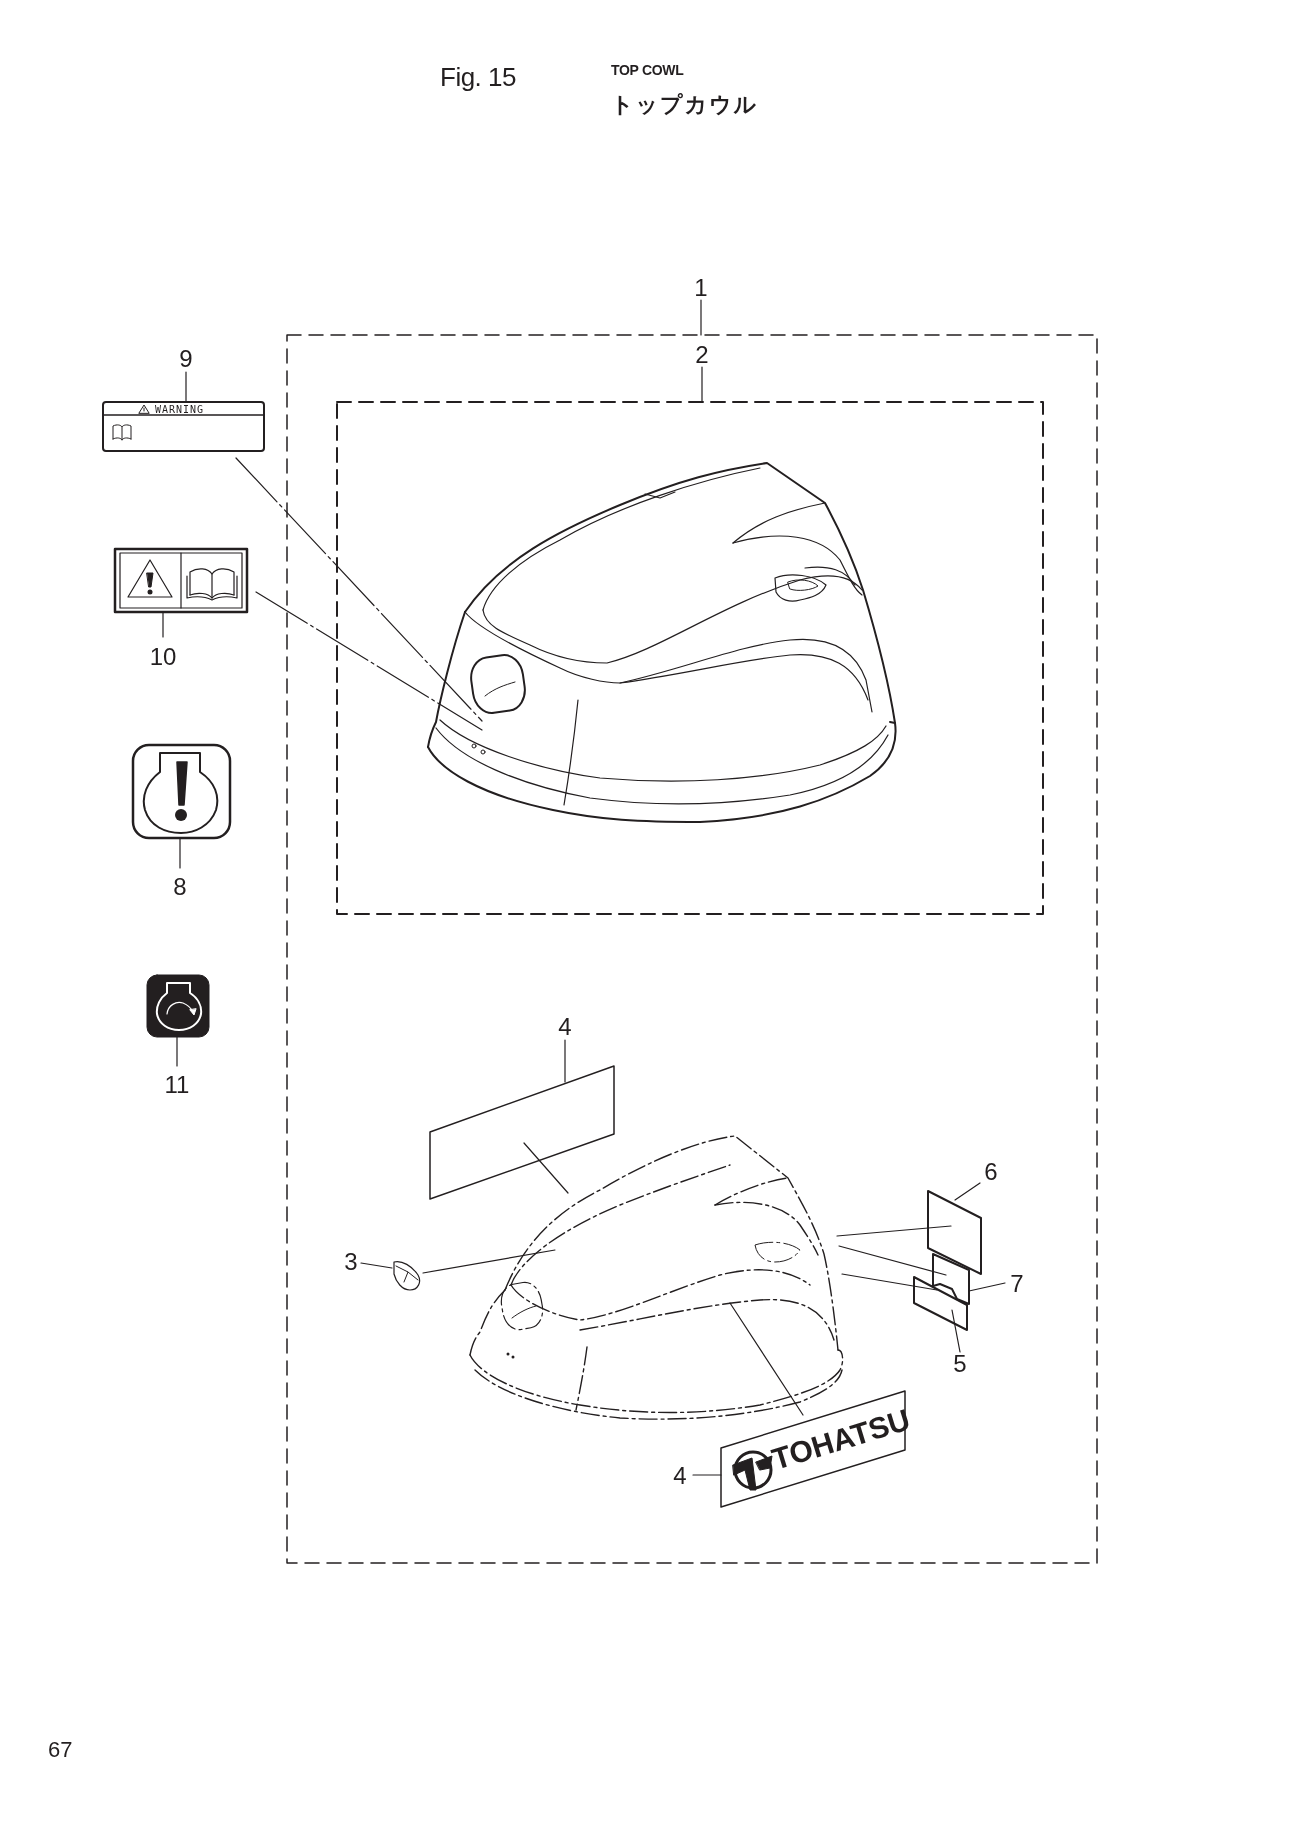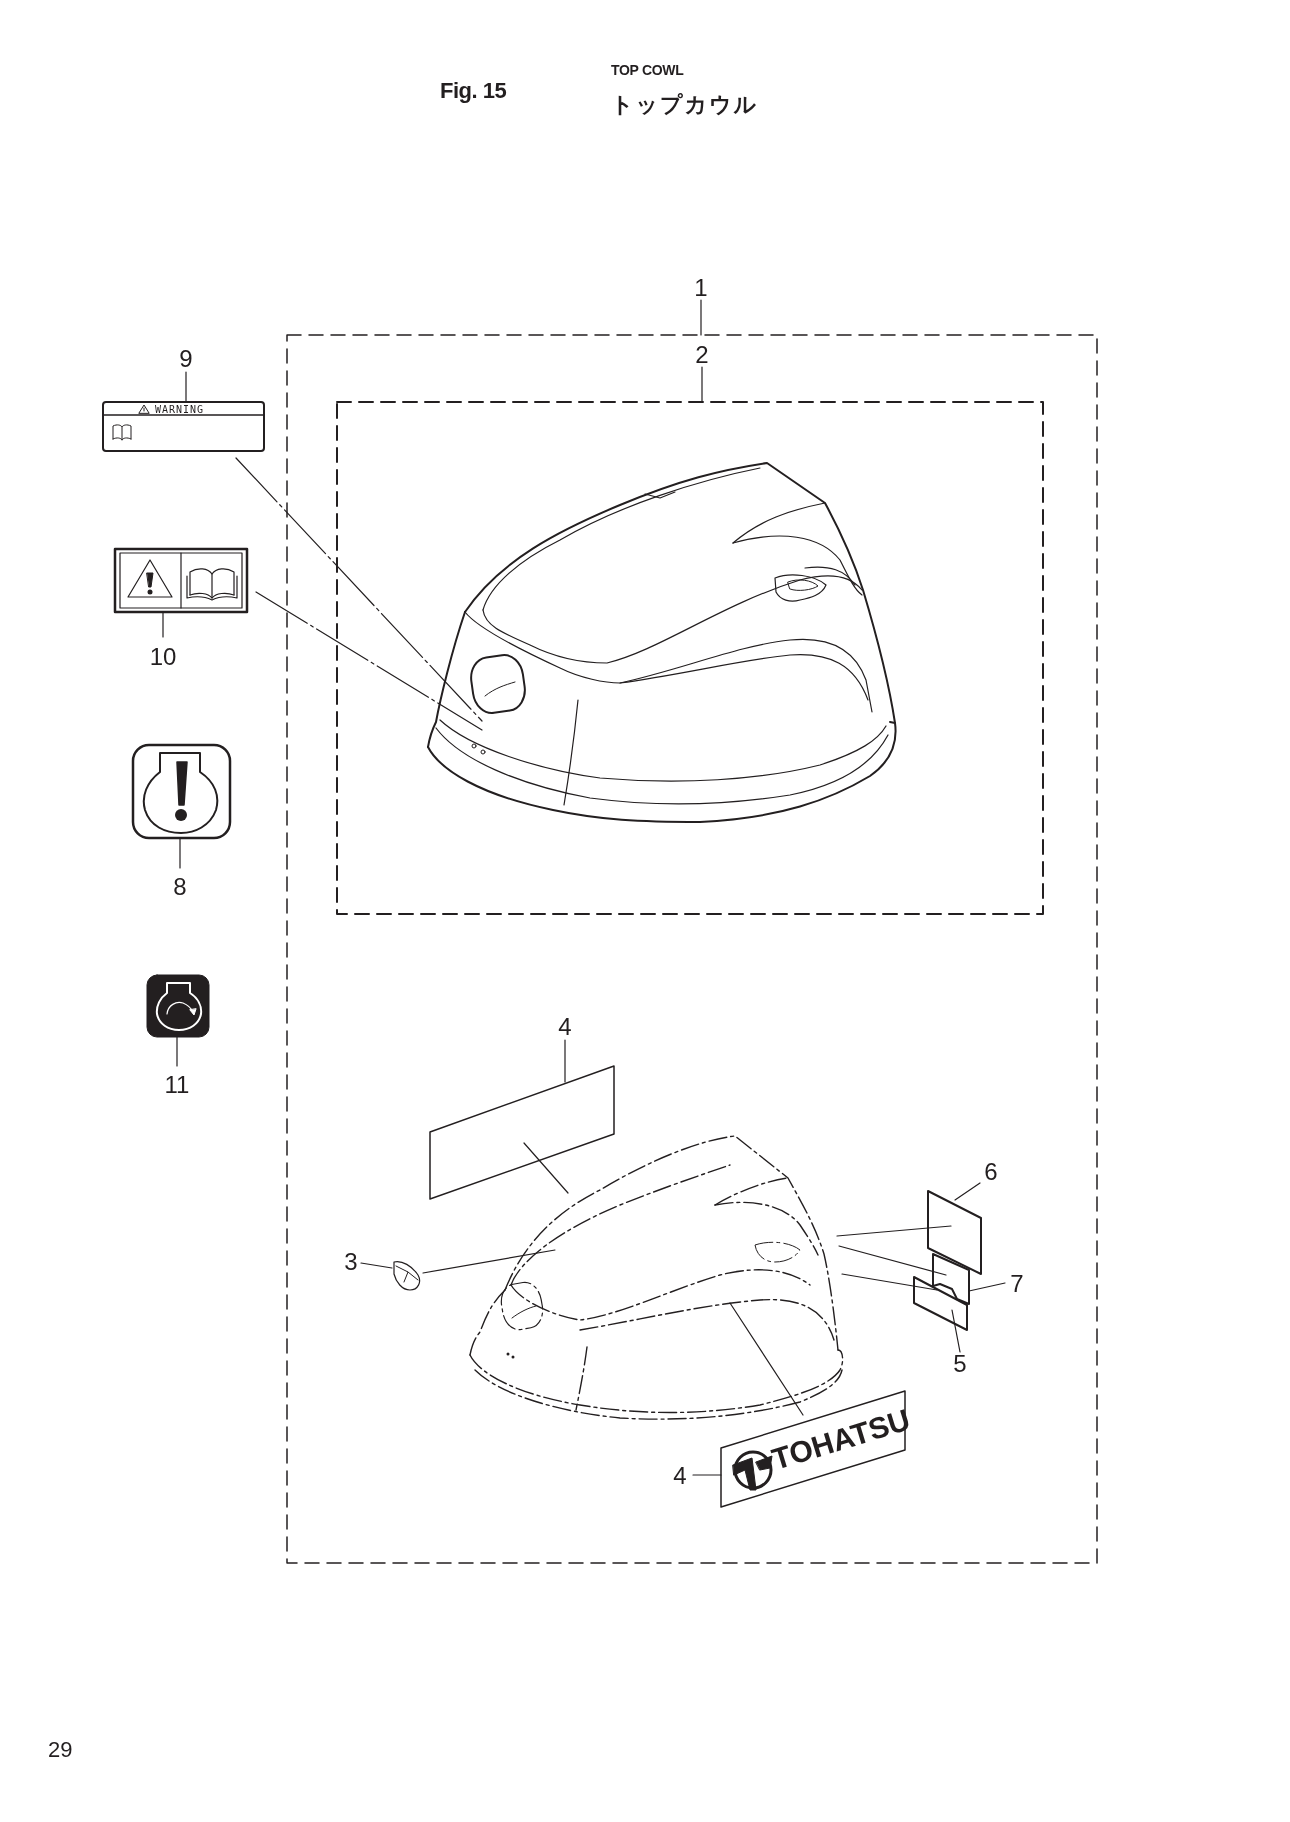"Fig. 15" .fig-no { font-size: 22px -> 26px; font-weight: bold -> normal; top: 78px -> 62px }
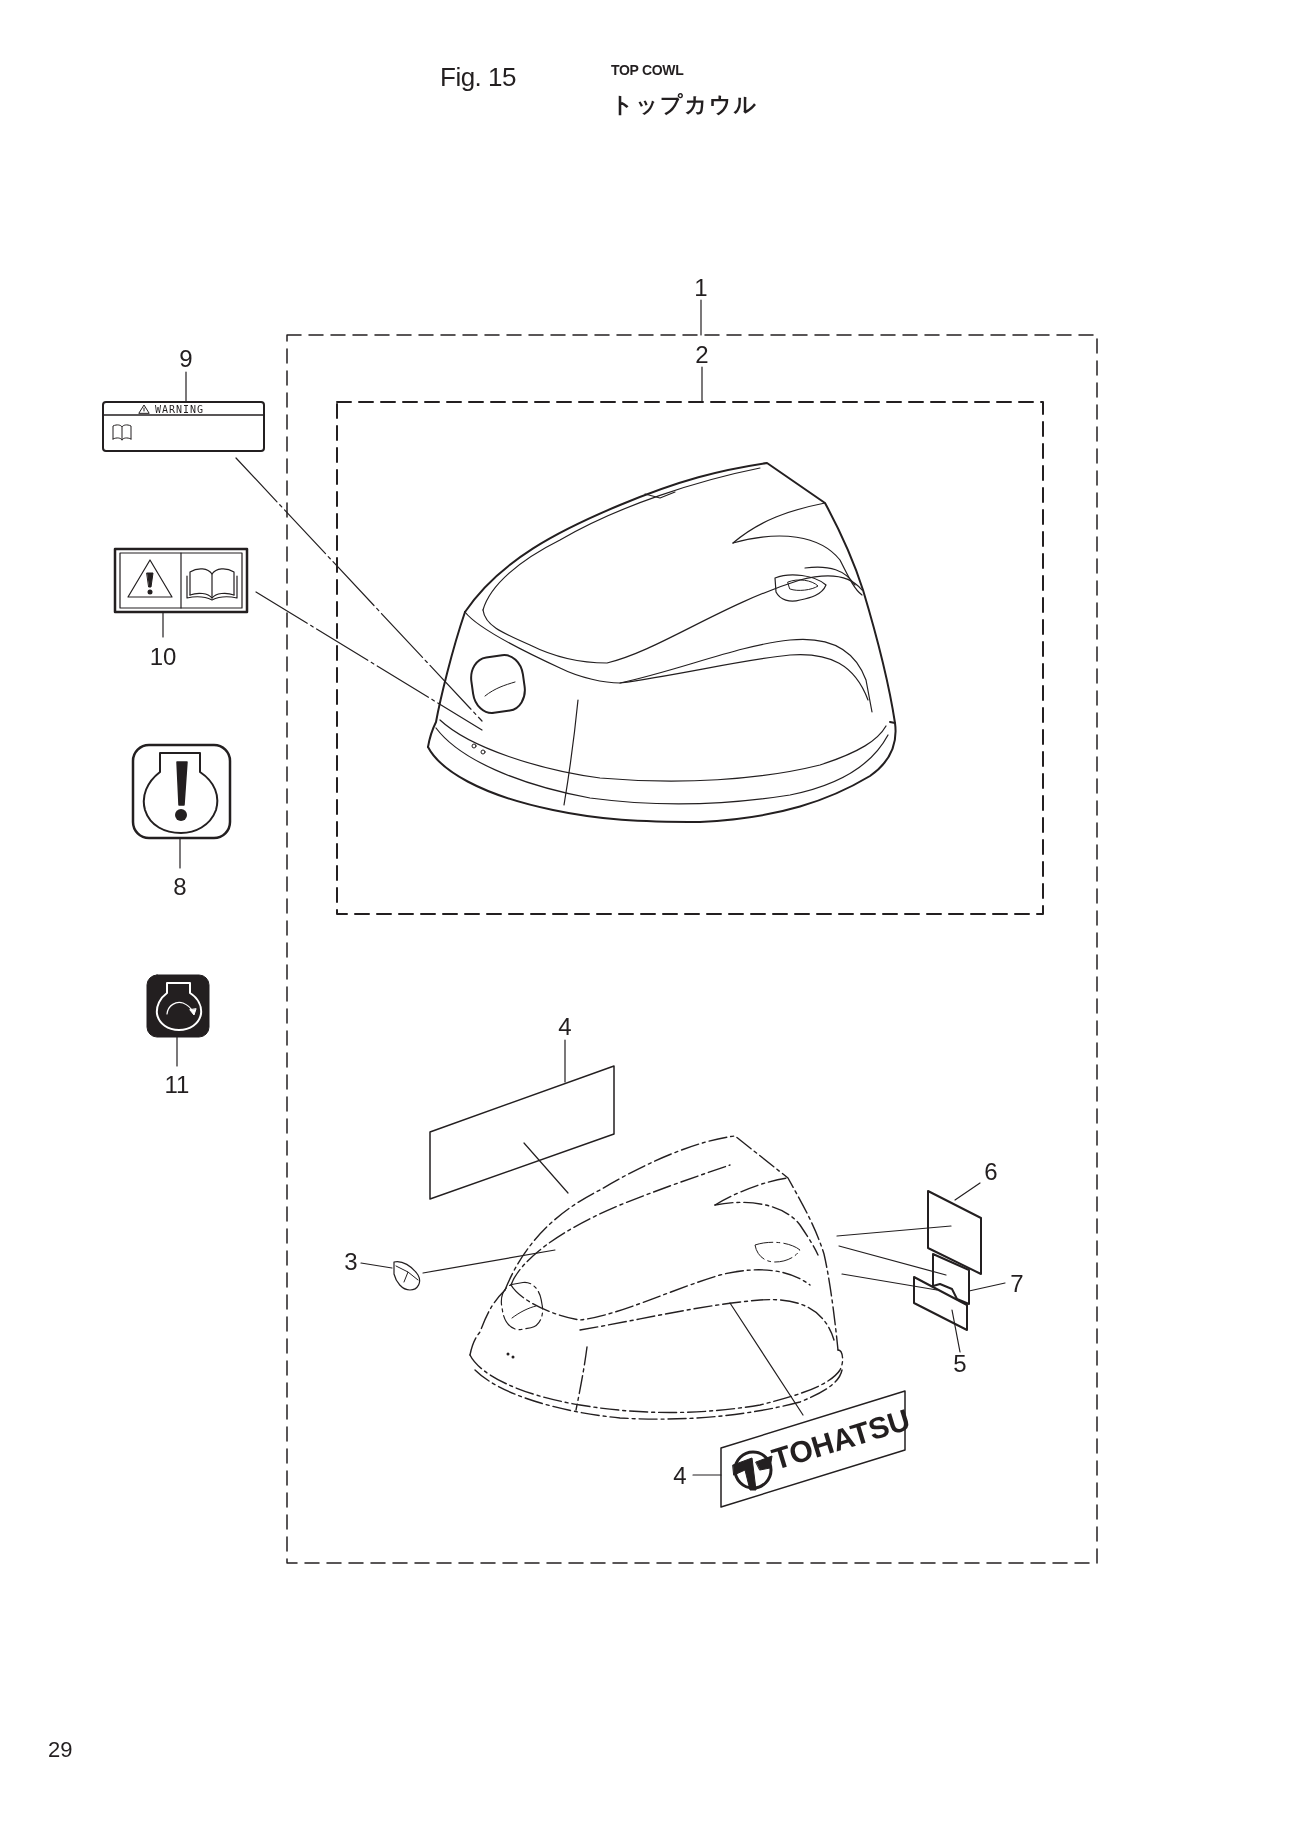"29" div.abs { text: 29 -> 67 }
